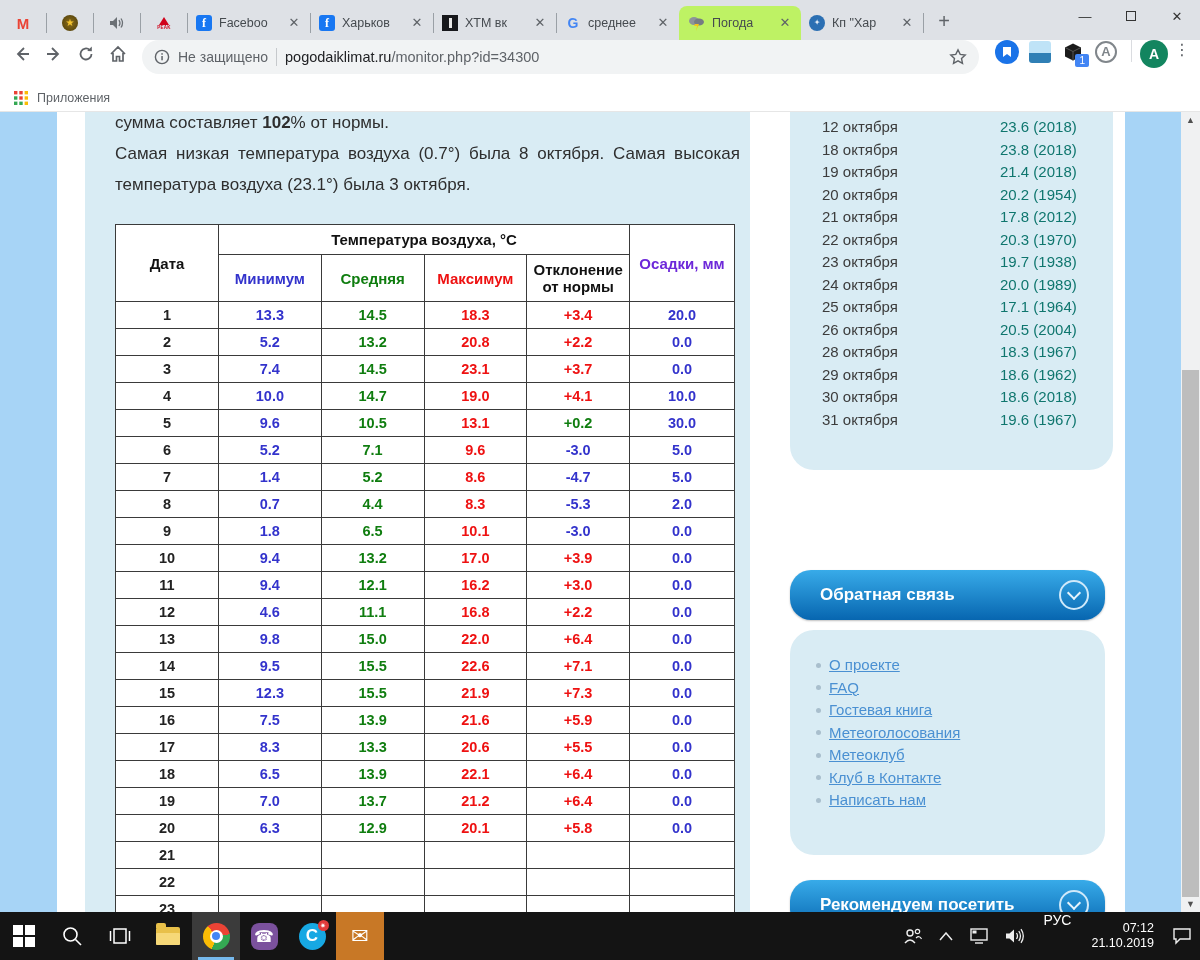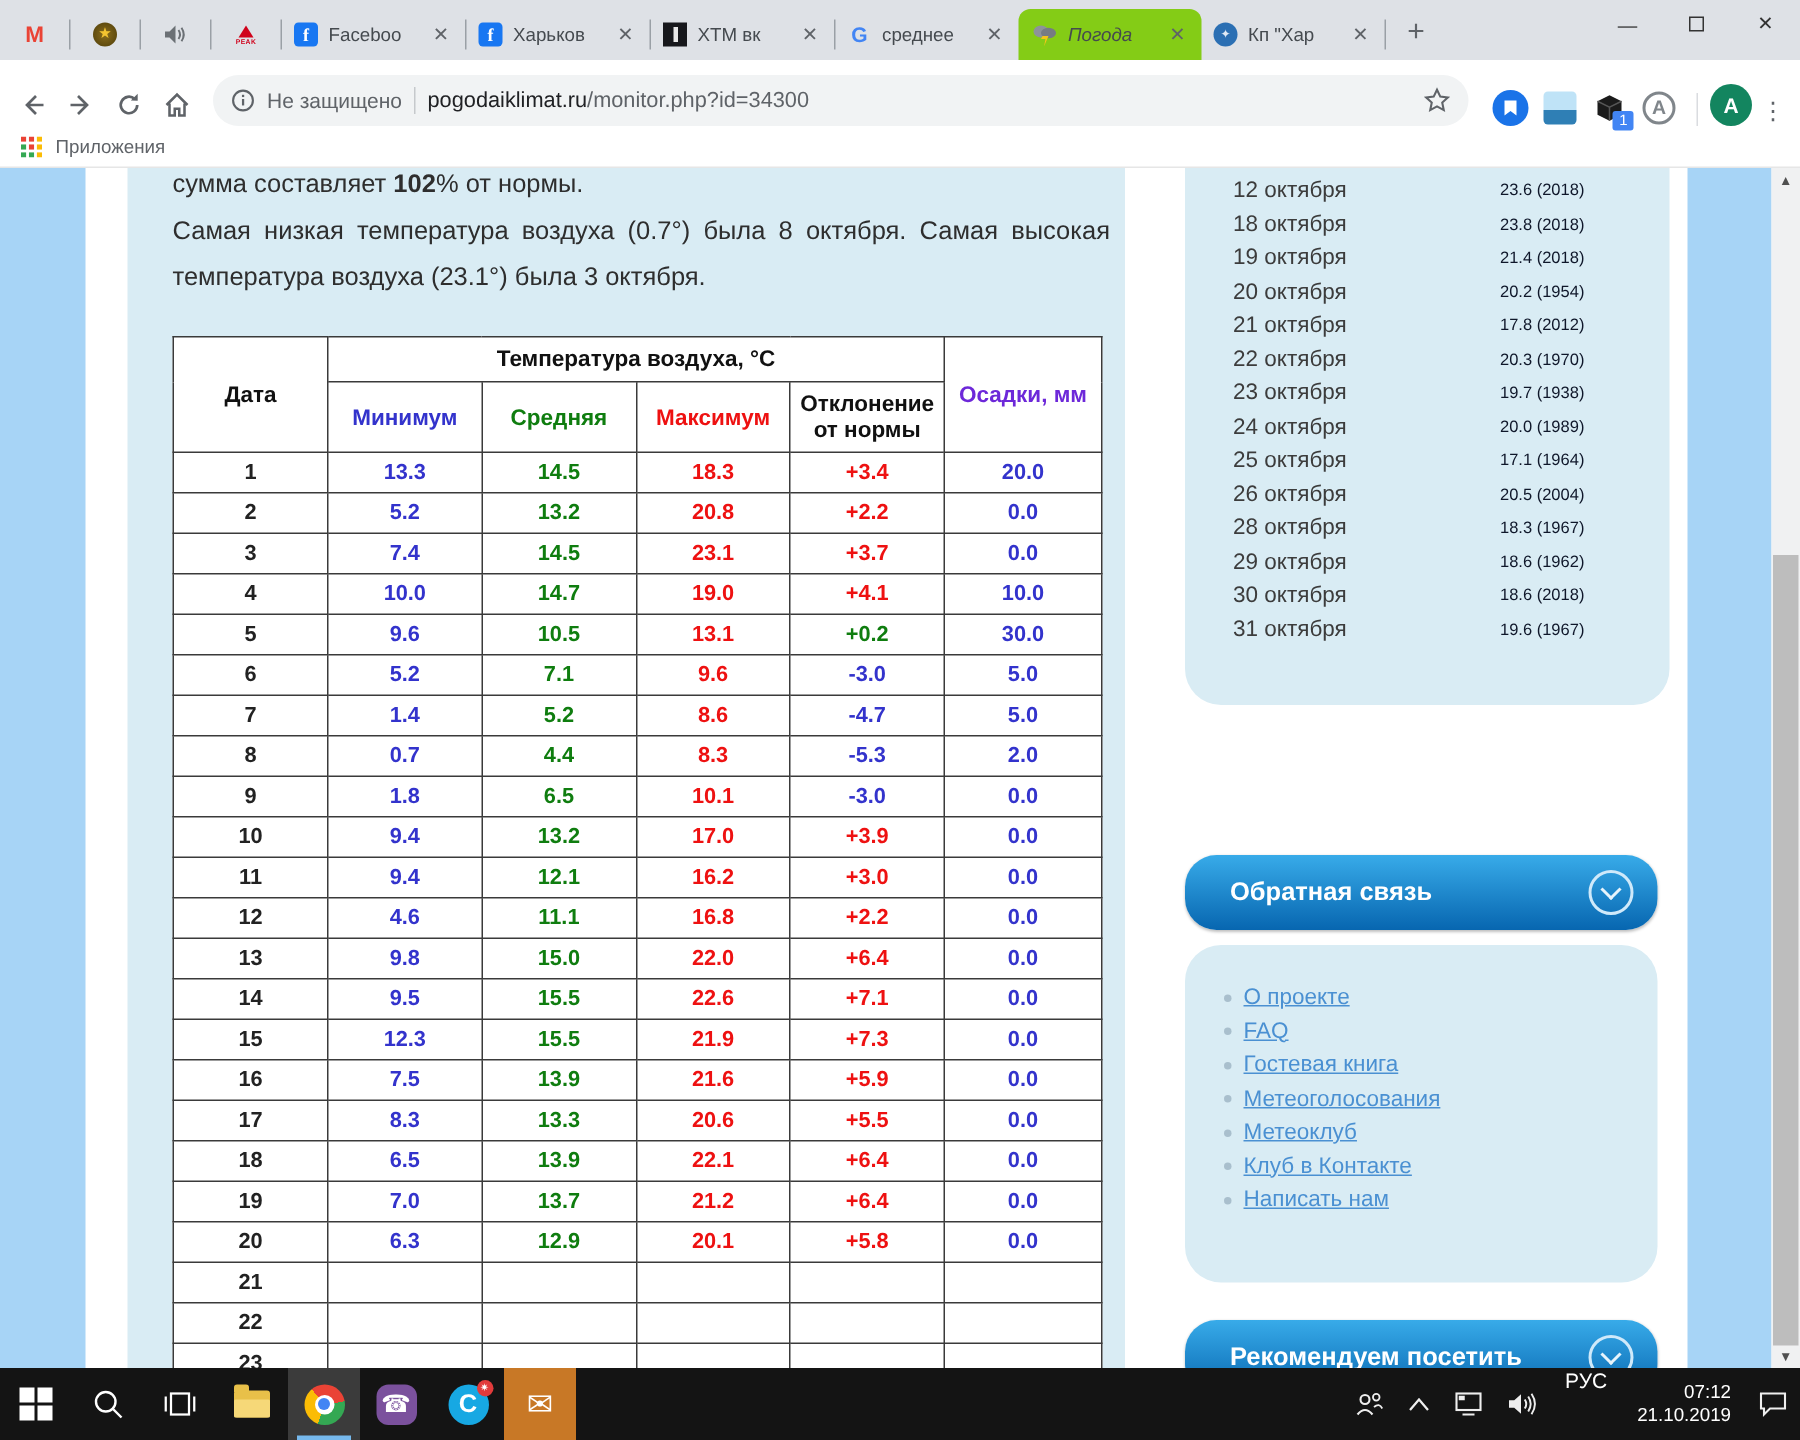"Погода" div.tab { background: #84cc16 -> #bef264; font-style: italic -> none }
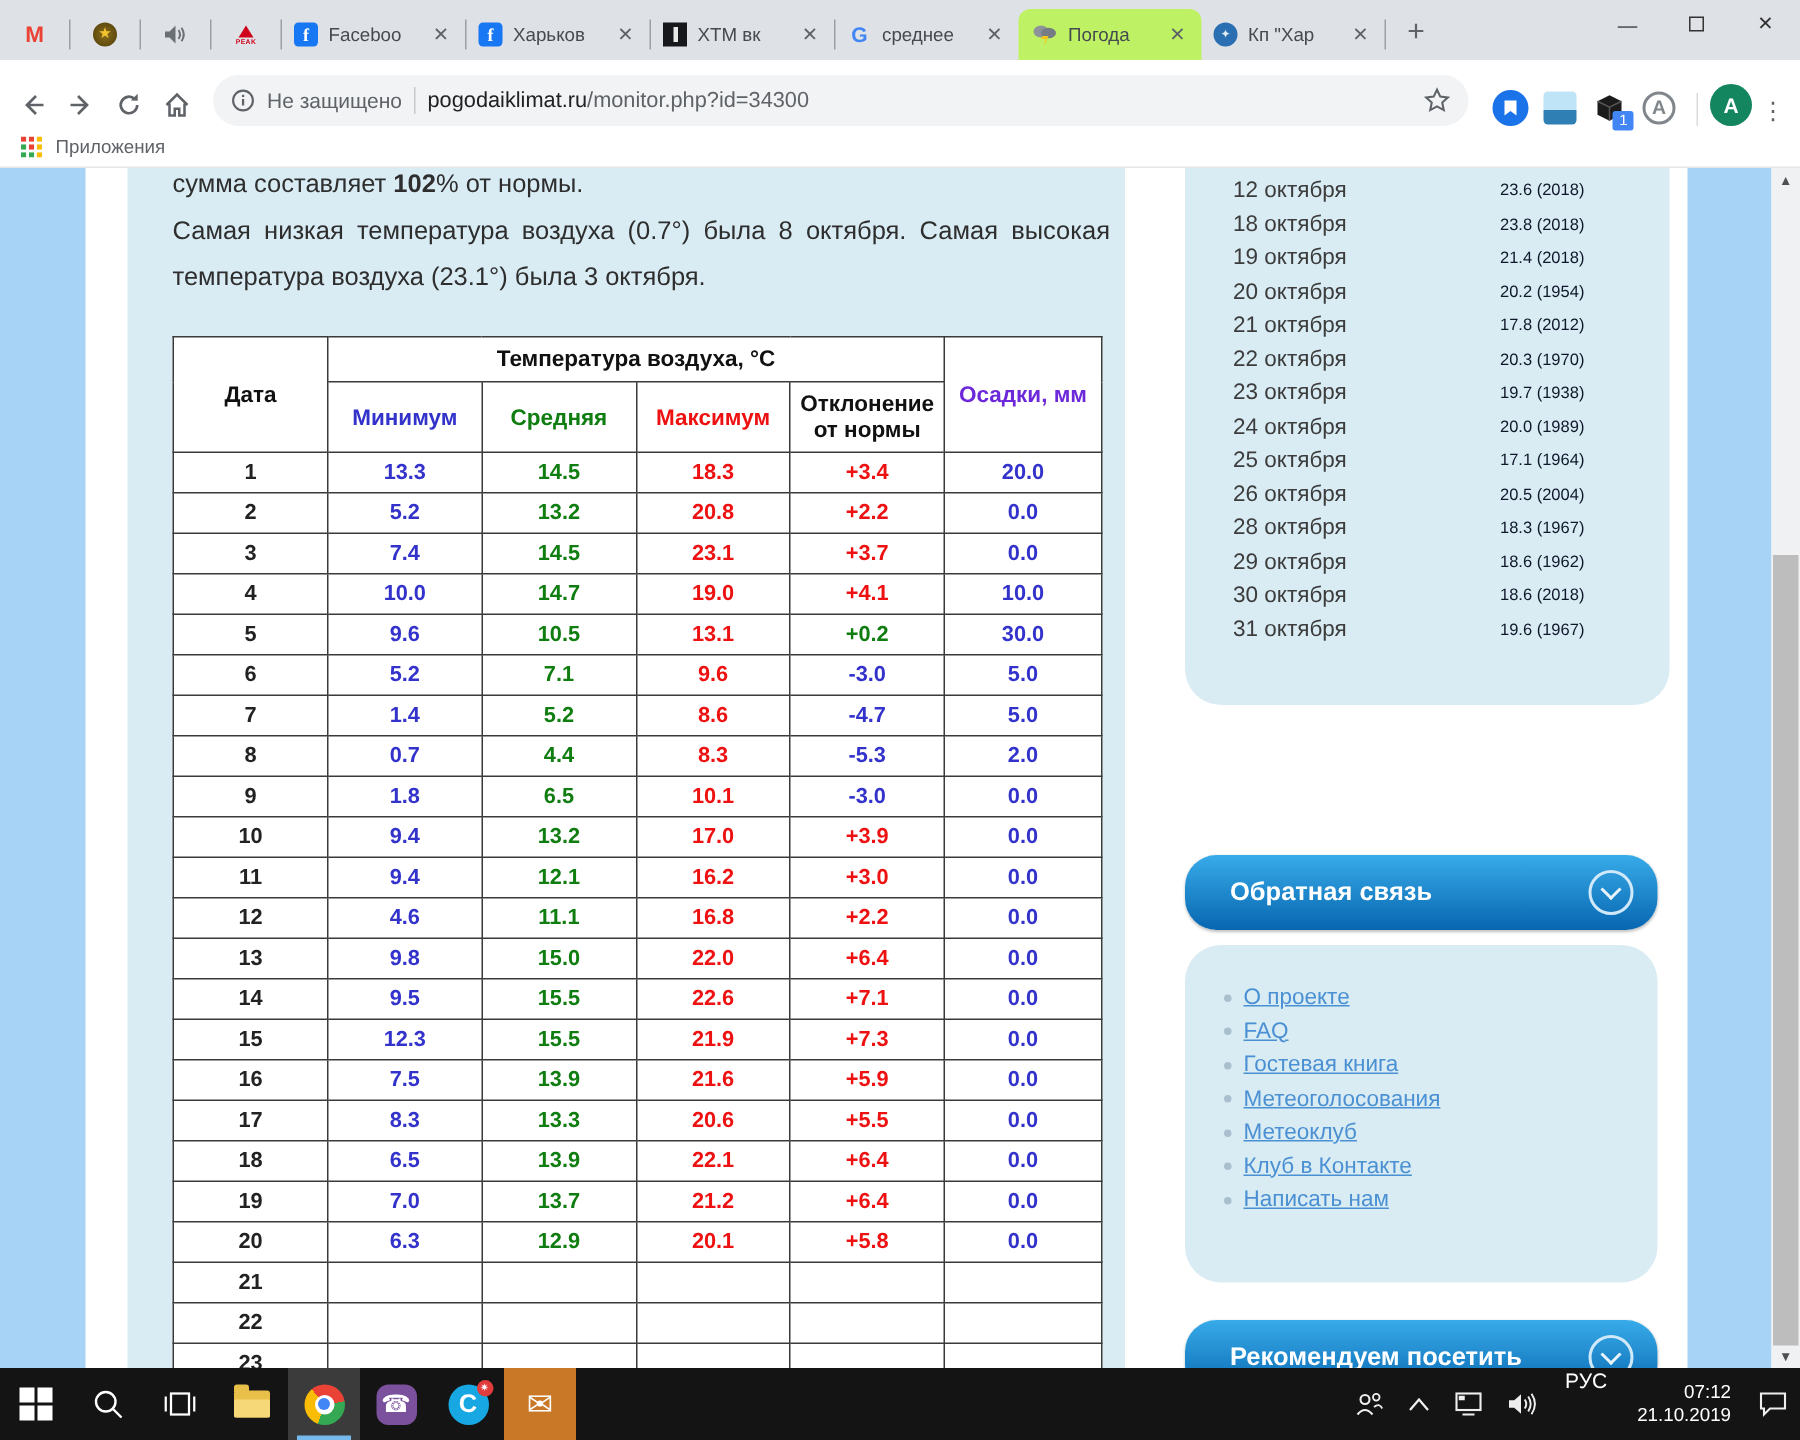"Не защищено" .toolbar { align-items: flex-end -> flex-start }
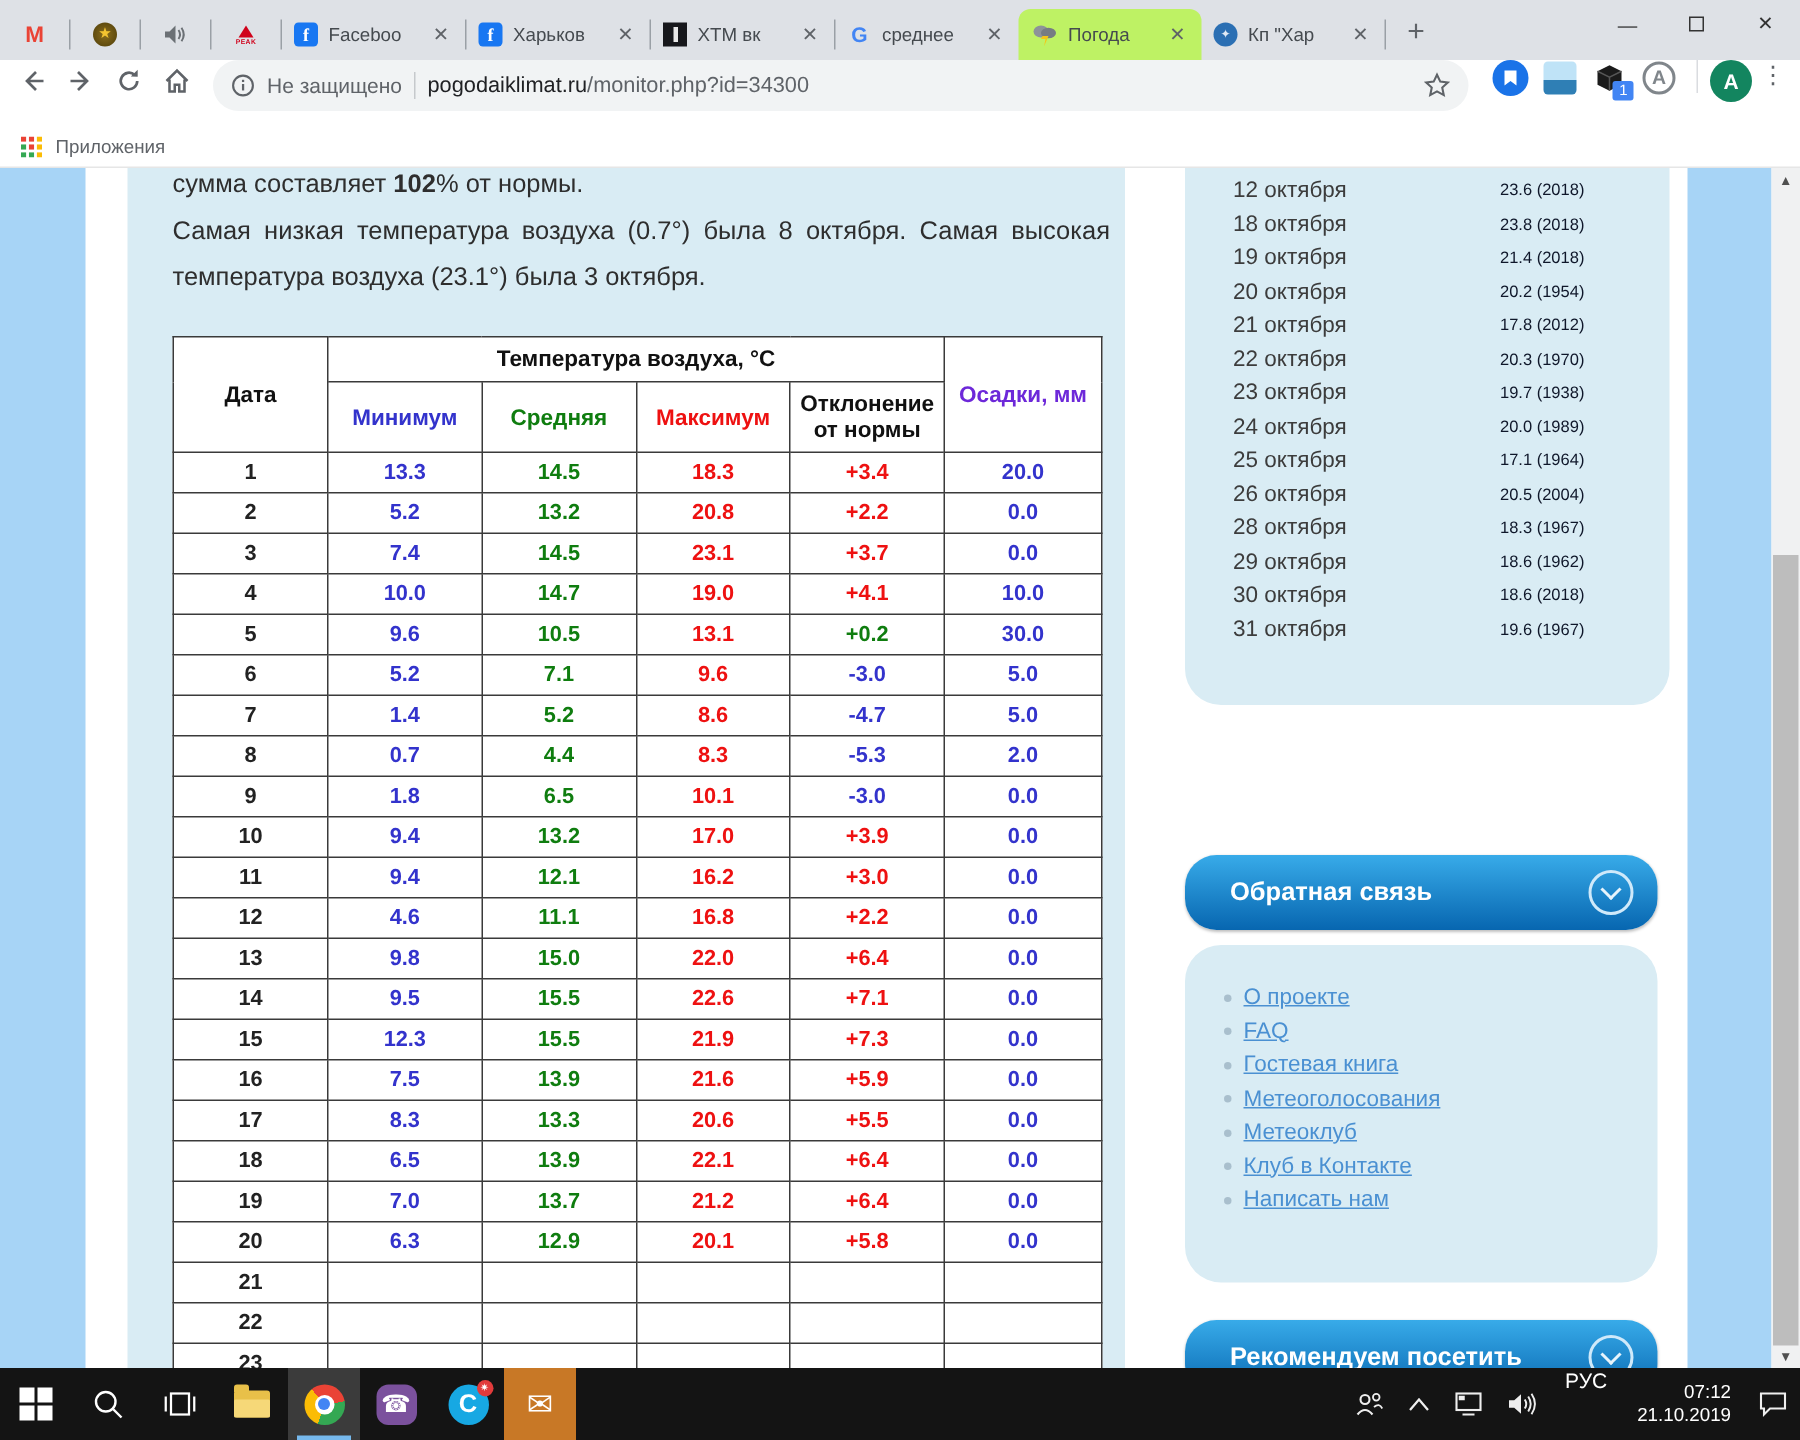"23.6 (2018)" .rec-val { color: #0f172a -> #0f766e; font-size: 11px -> 15px }
